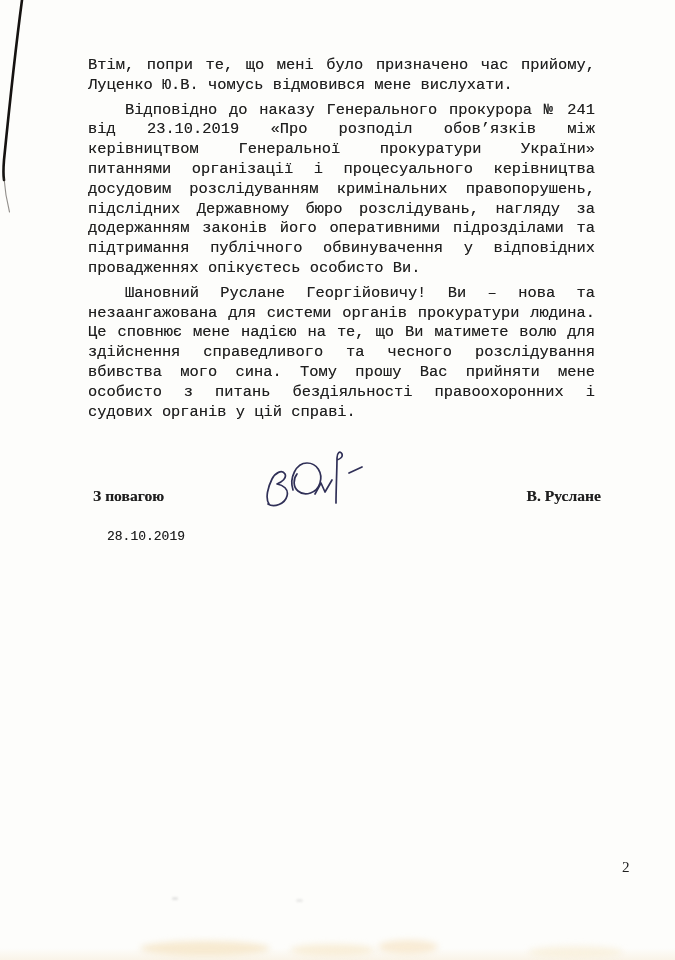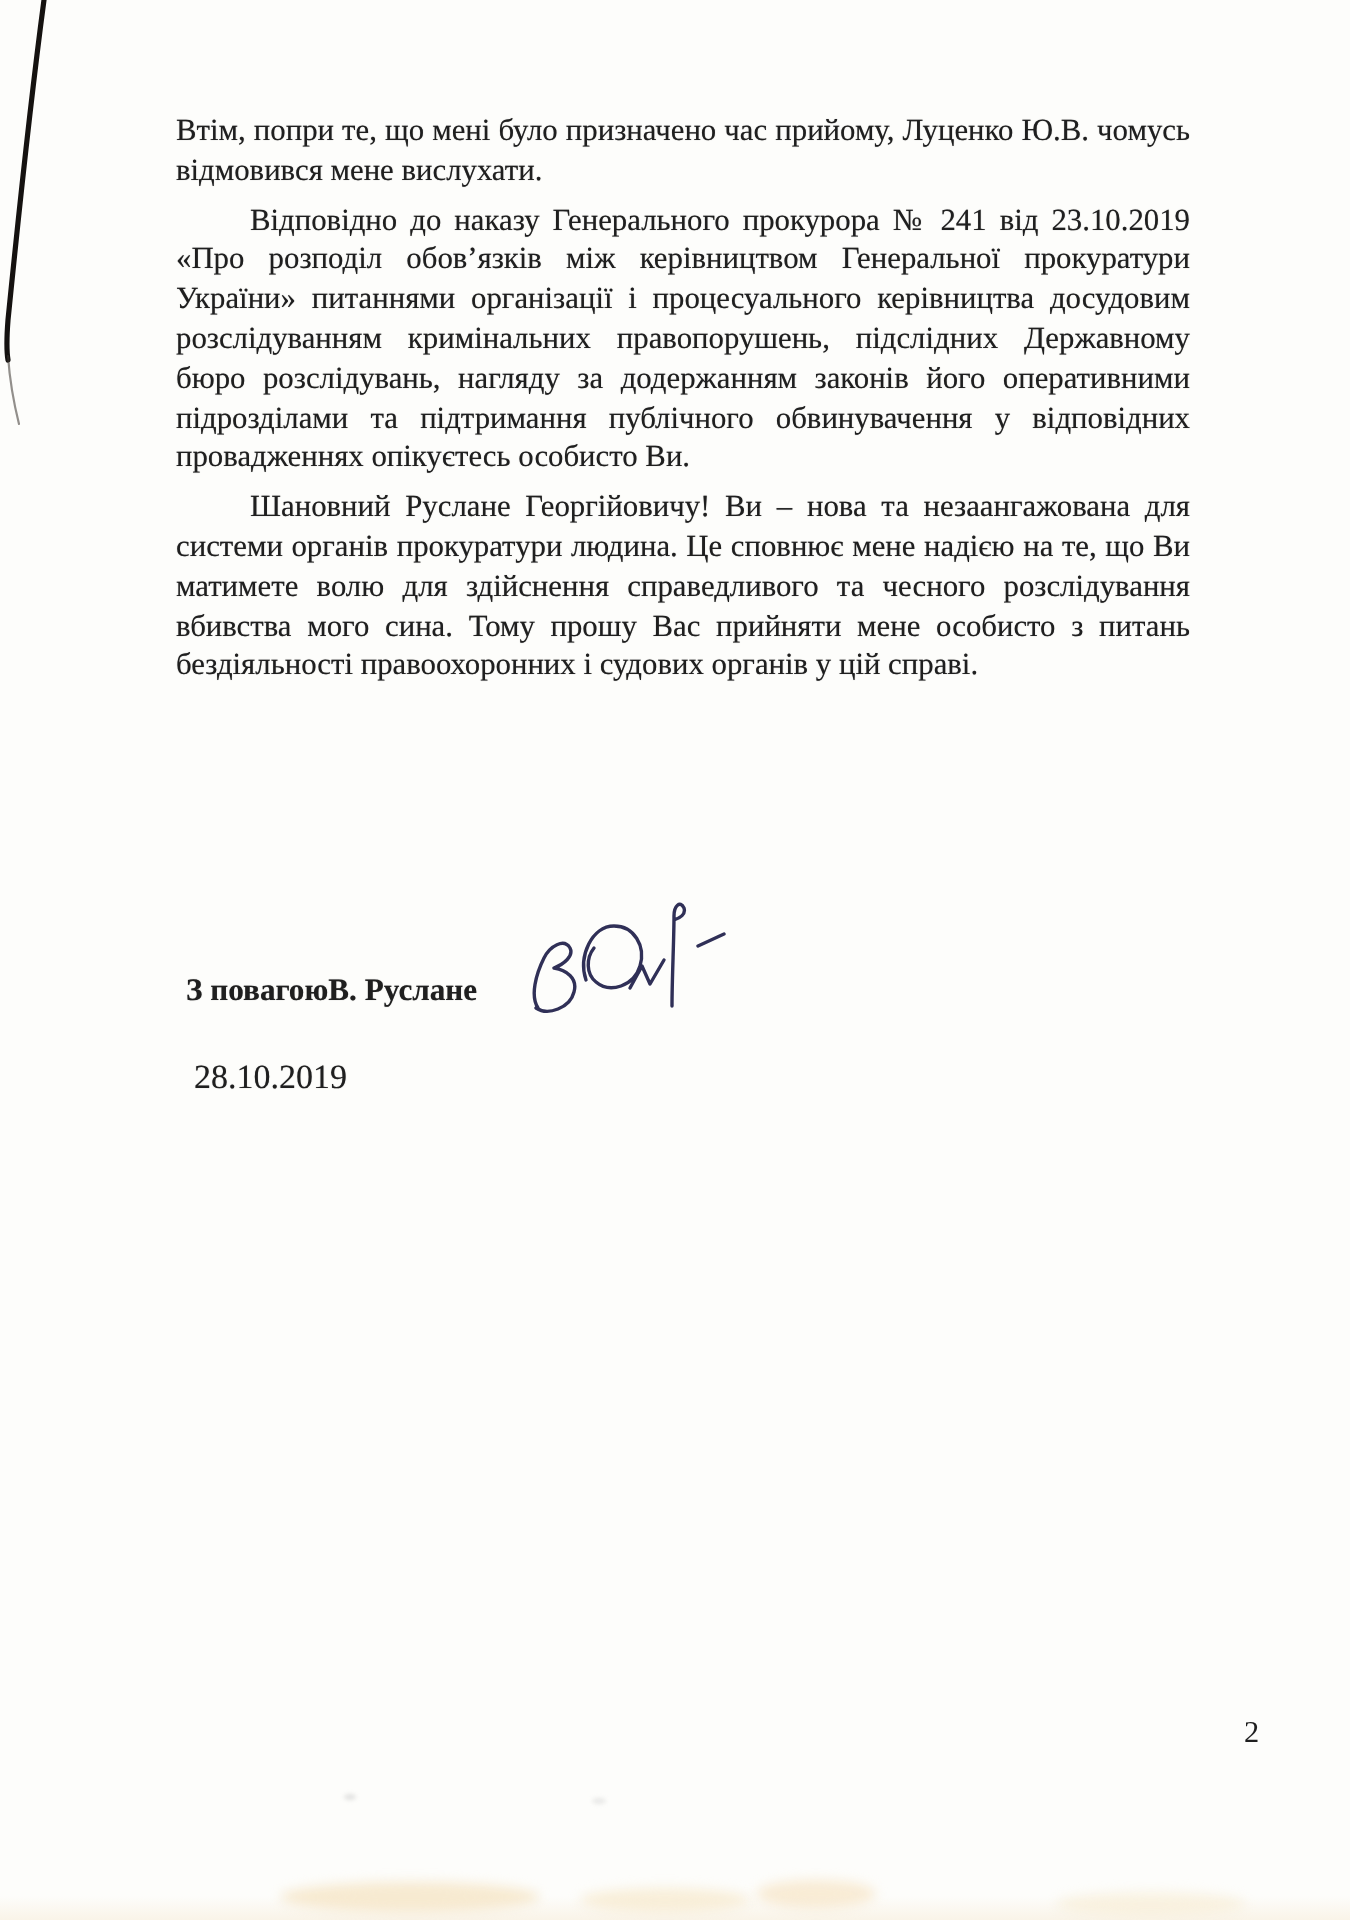"Втім, попри те, що мені" .text-block p { font-family: none -> Liberation Mono, monospace }
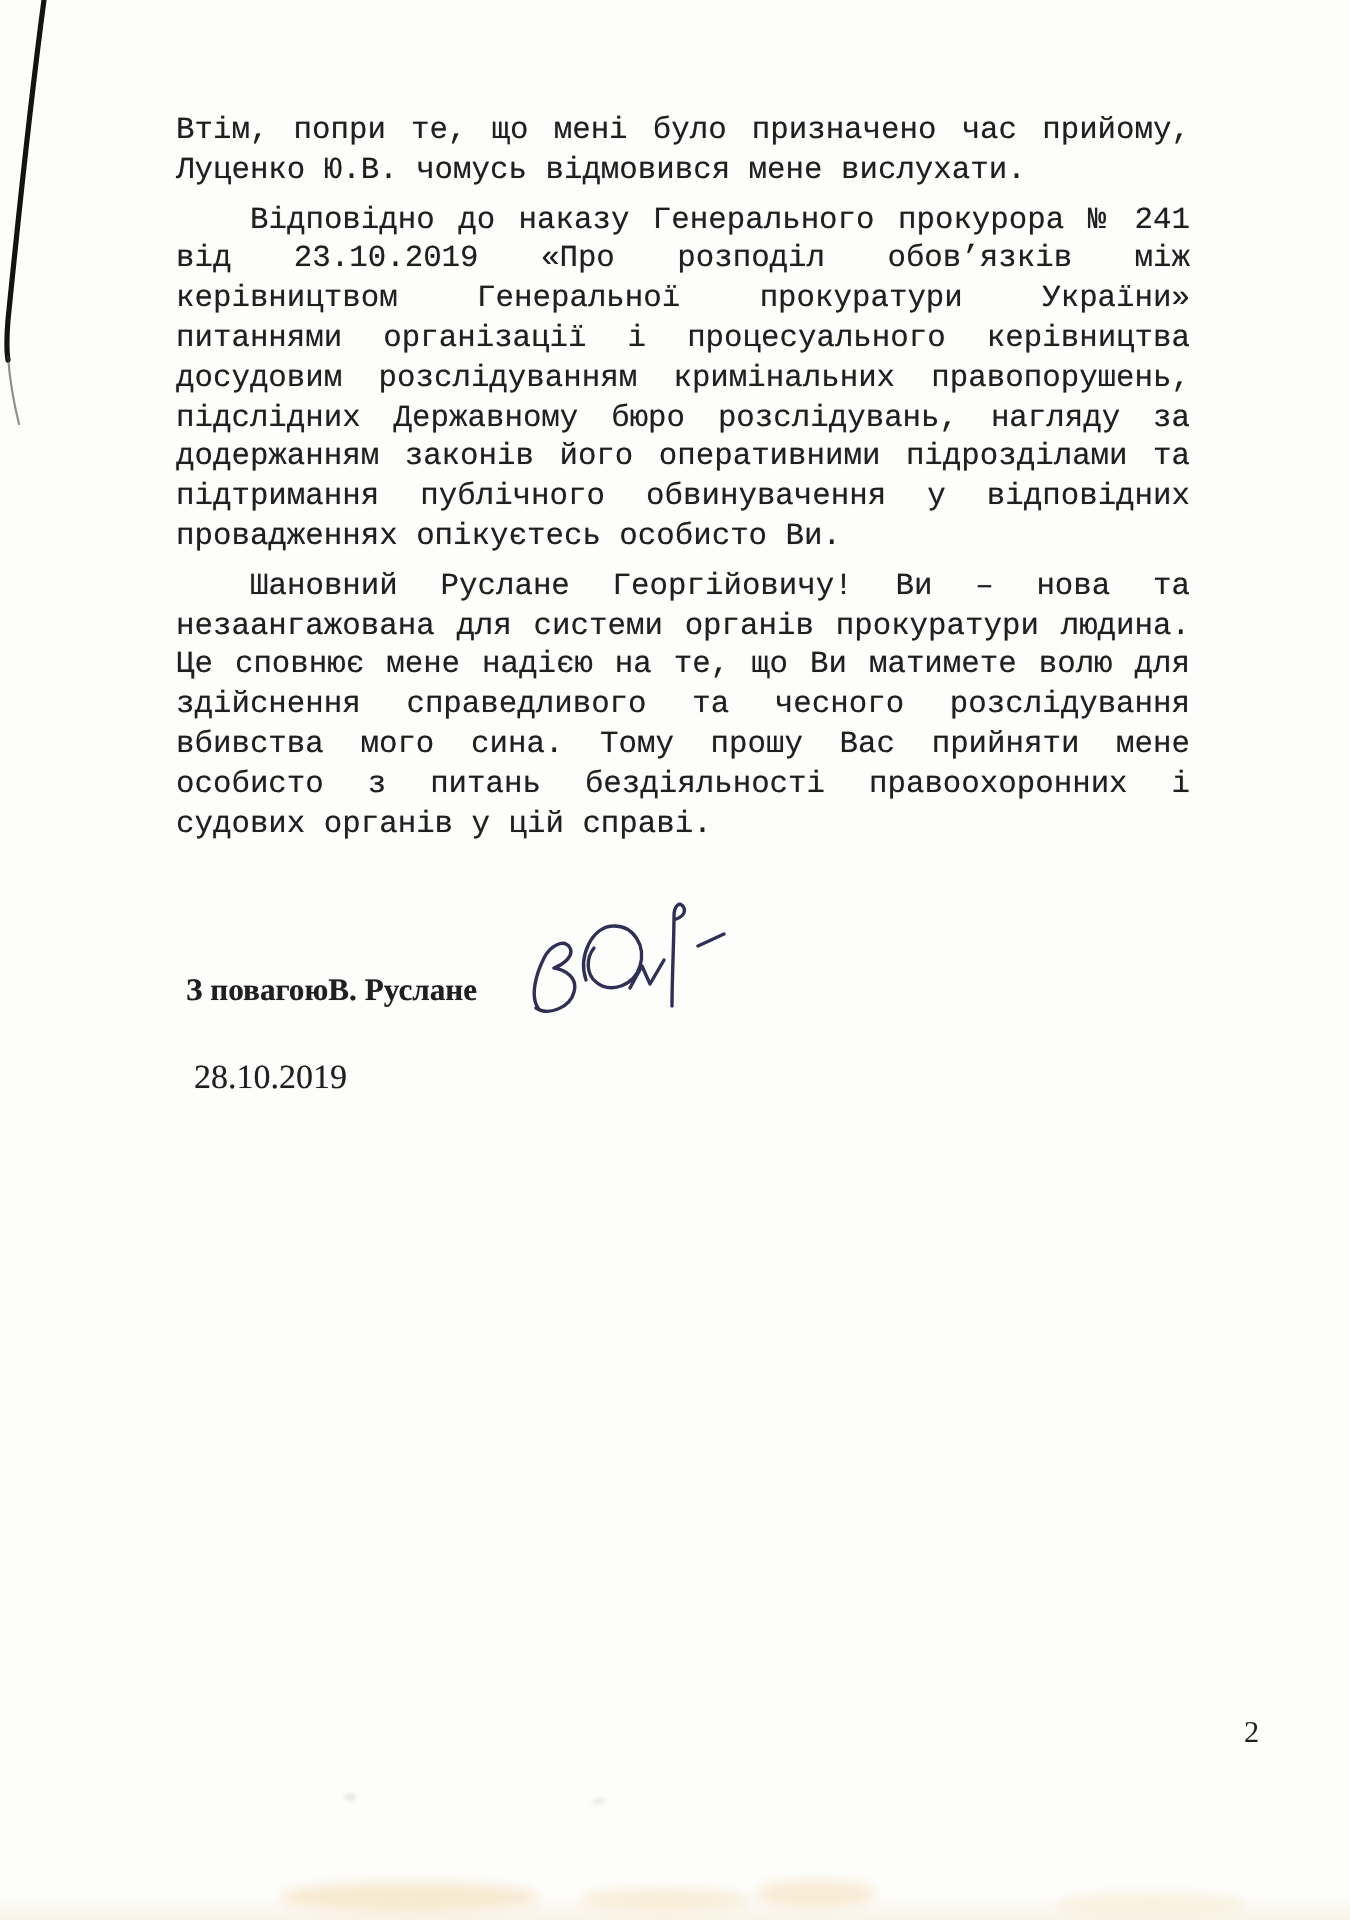"З повагою" .closing-row { justify-content: flex-start -> space-between }
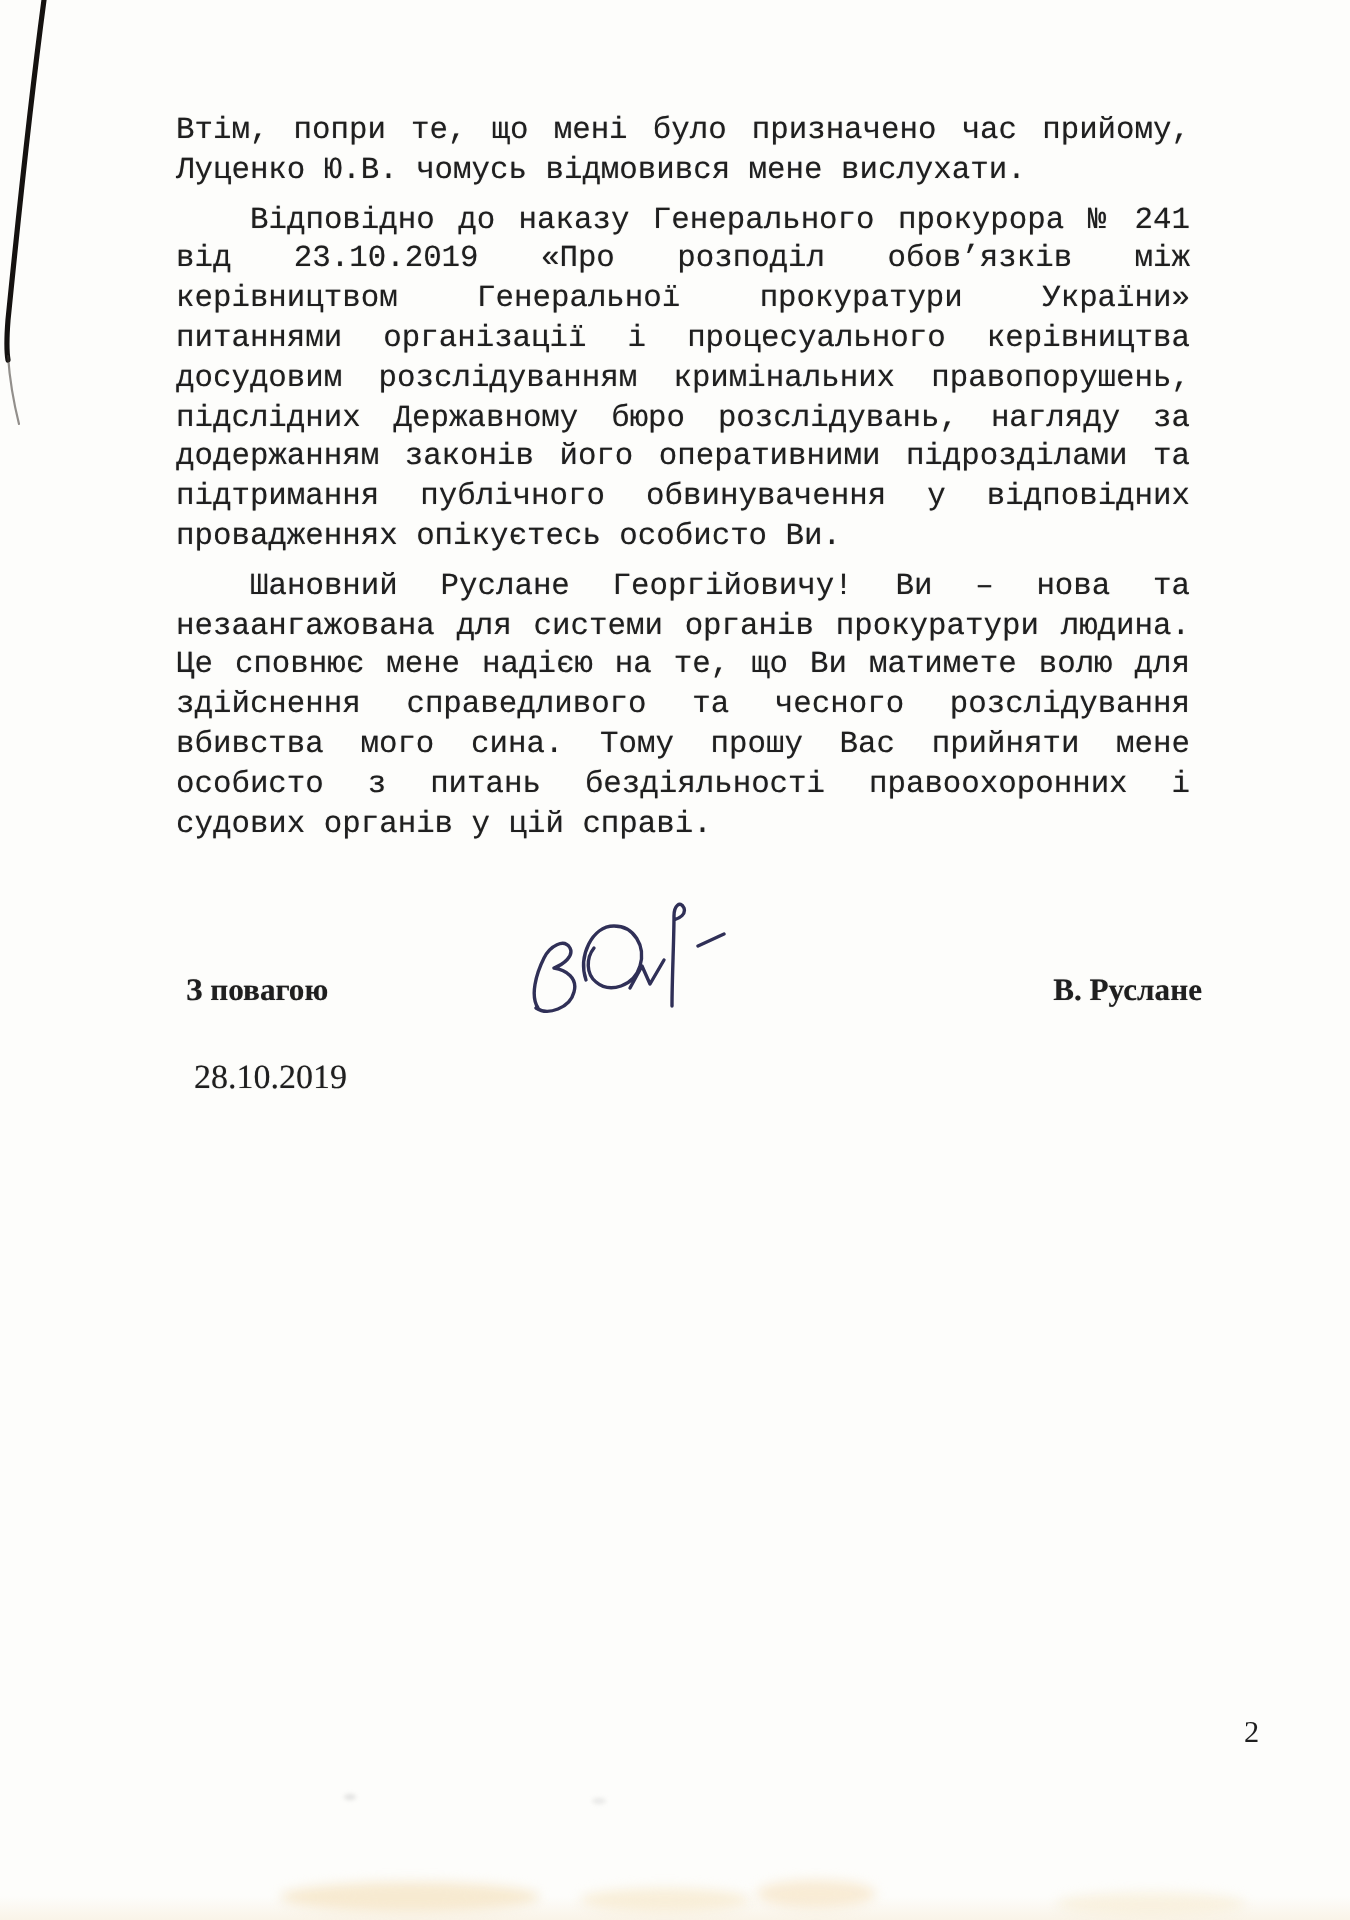"28.10.2019" .date-line { font-family: none -> Liberation Mono, monospace; font-size: 17px -> 13px; left: 97px -> 107px }
